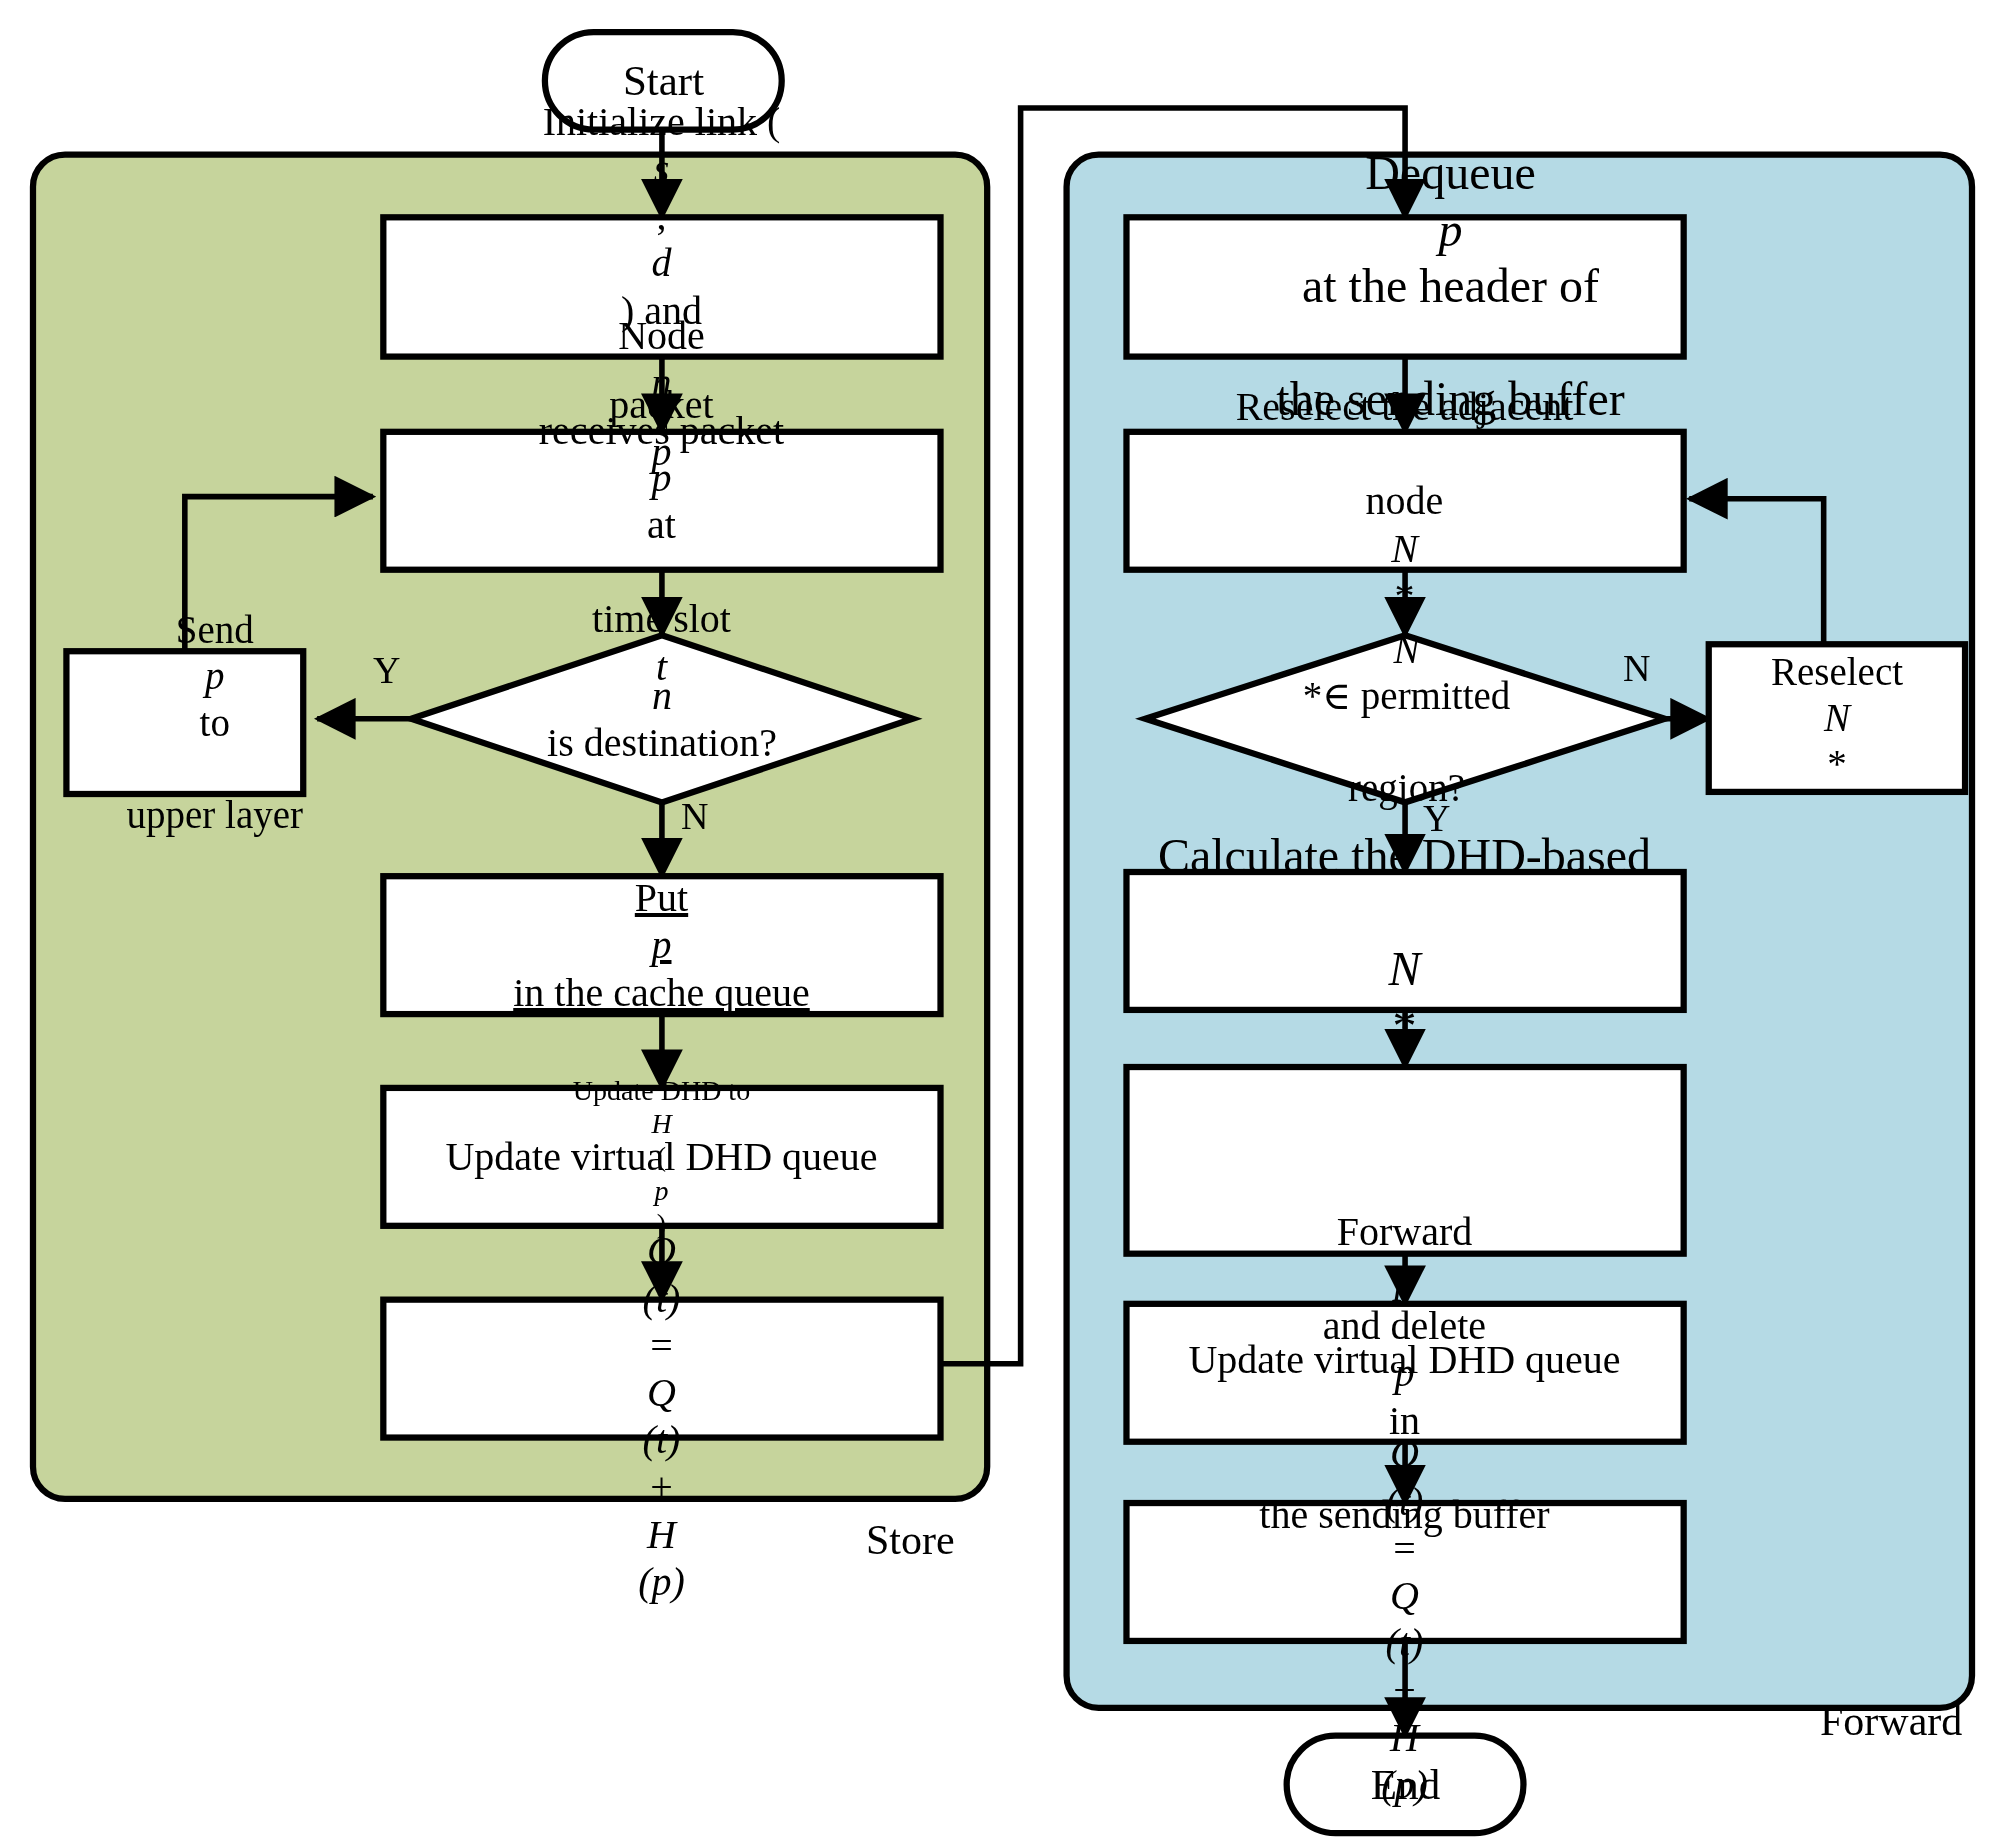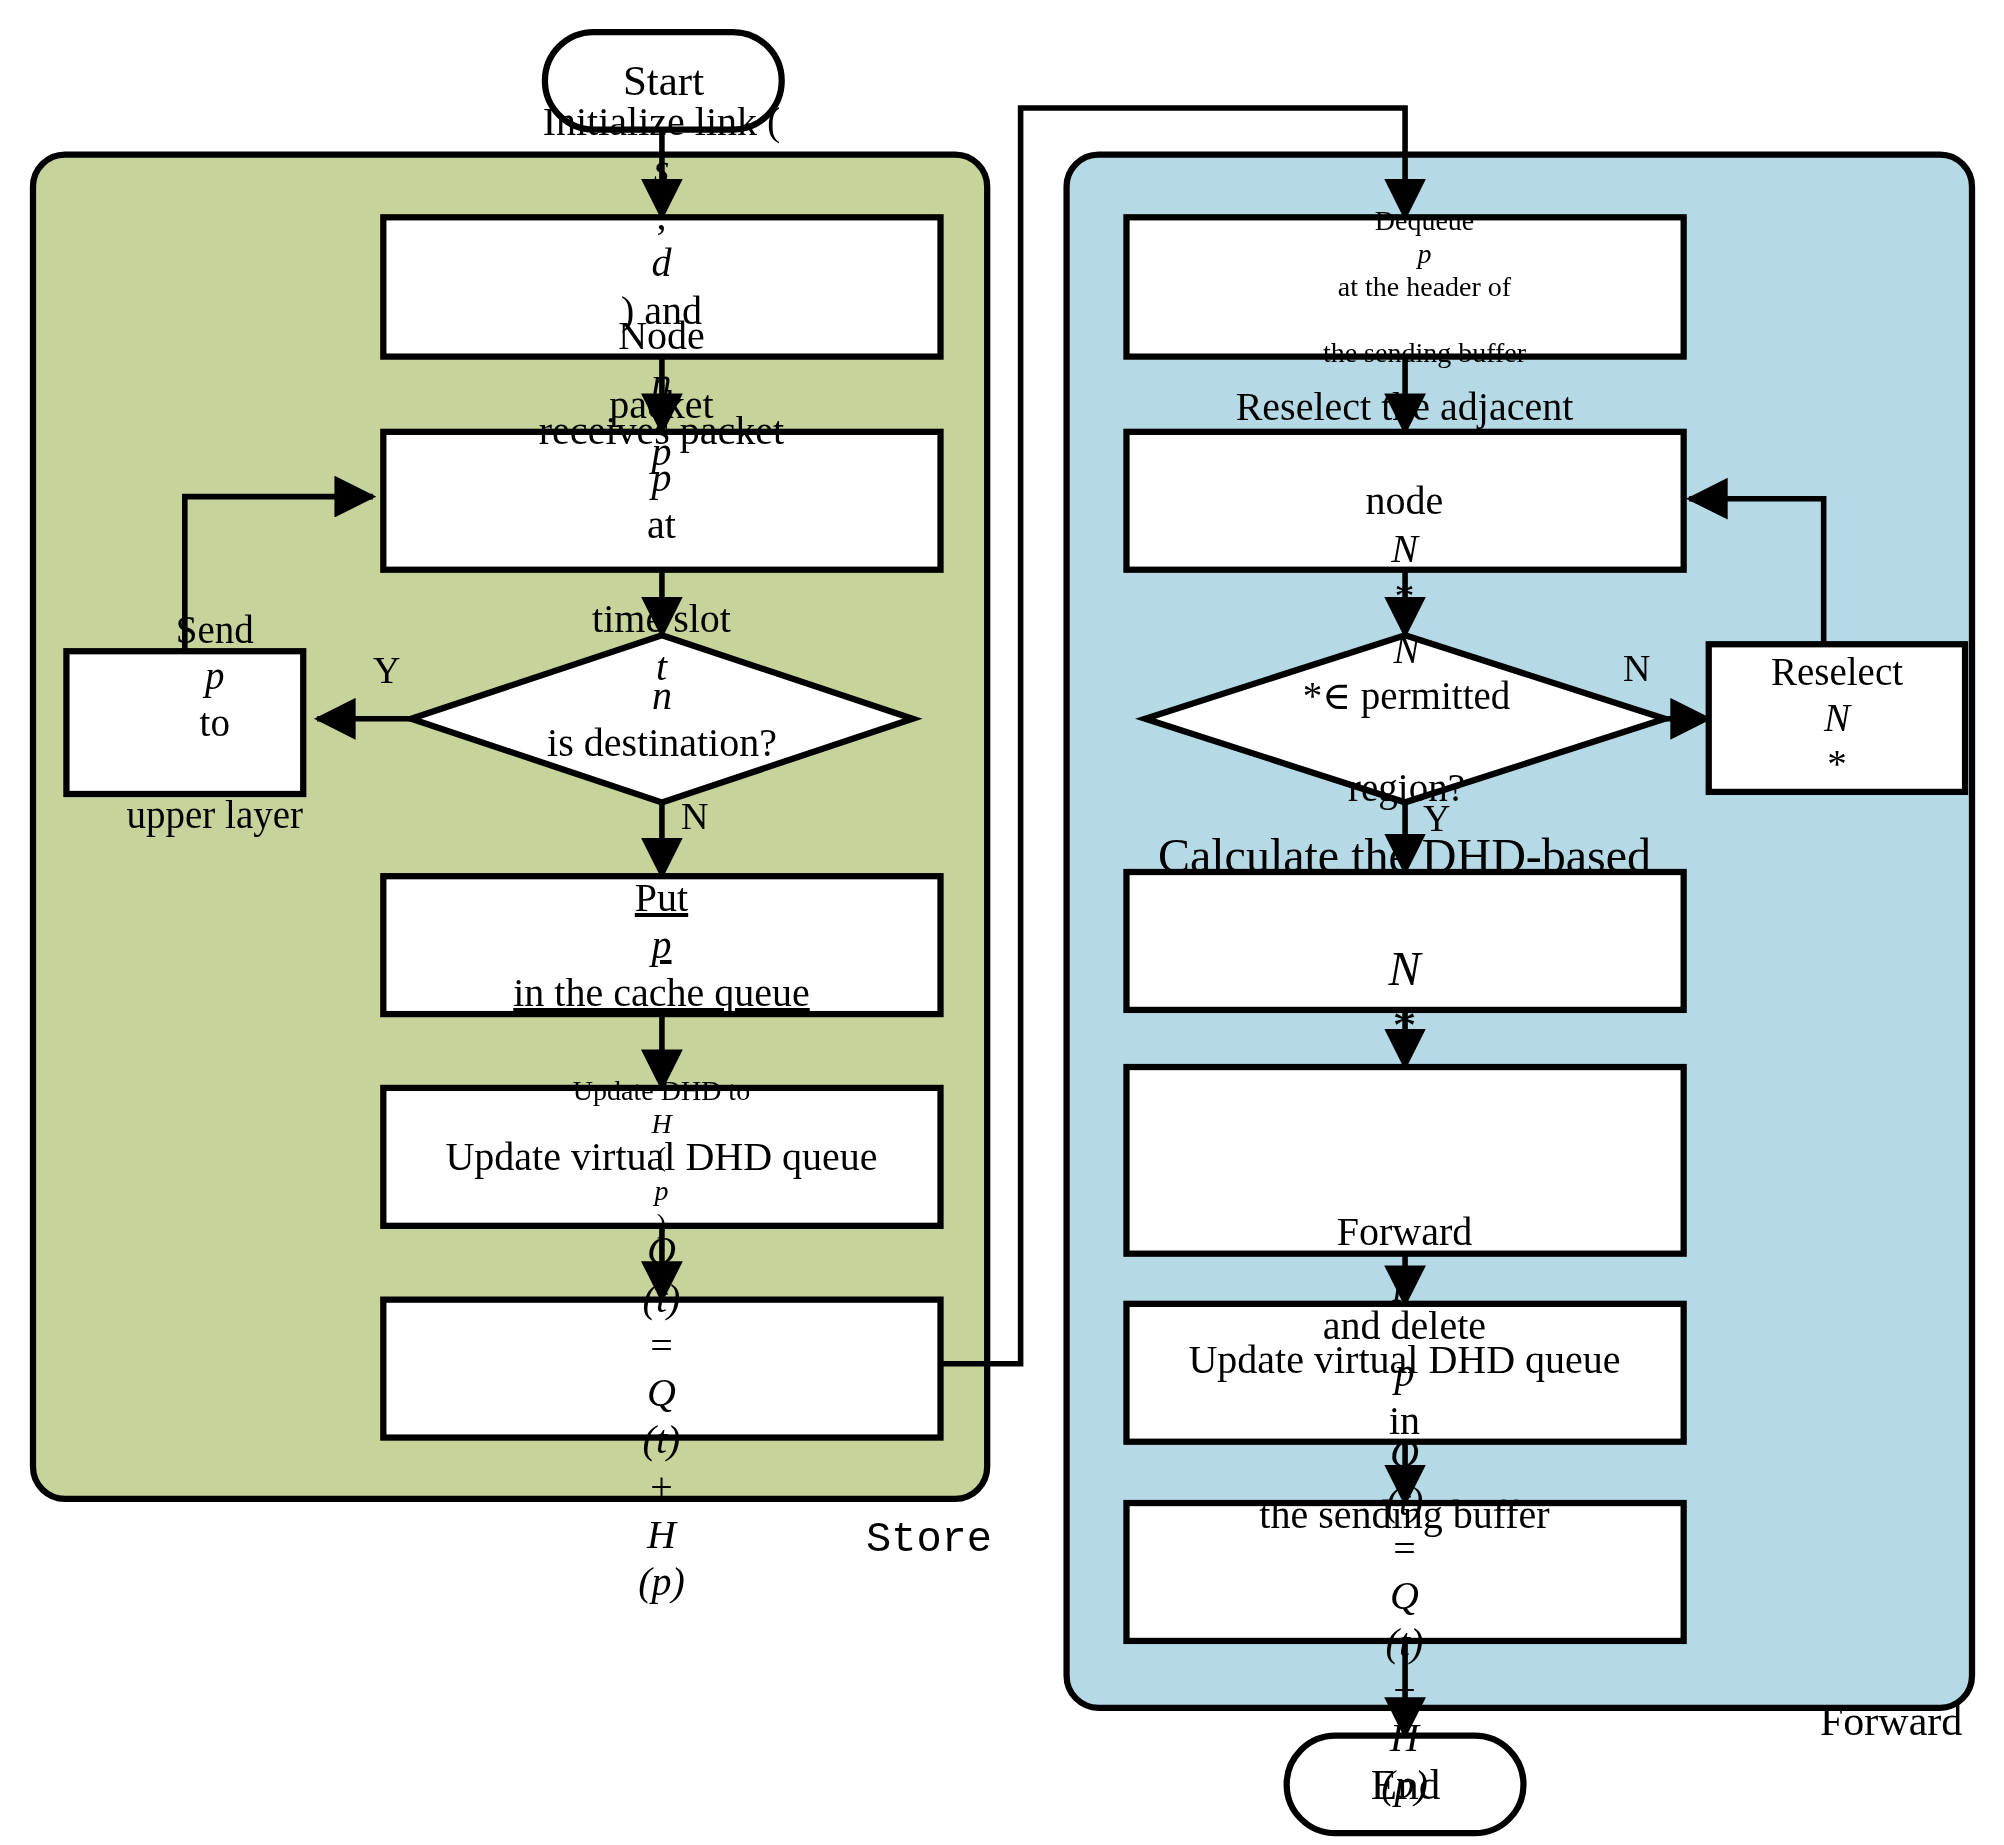"Dequeue" div.fo-txt { font-size: 28px -> 48px; left: 1146px -> 1172px }
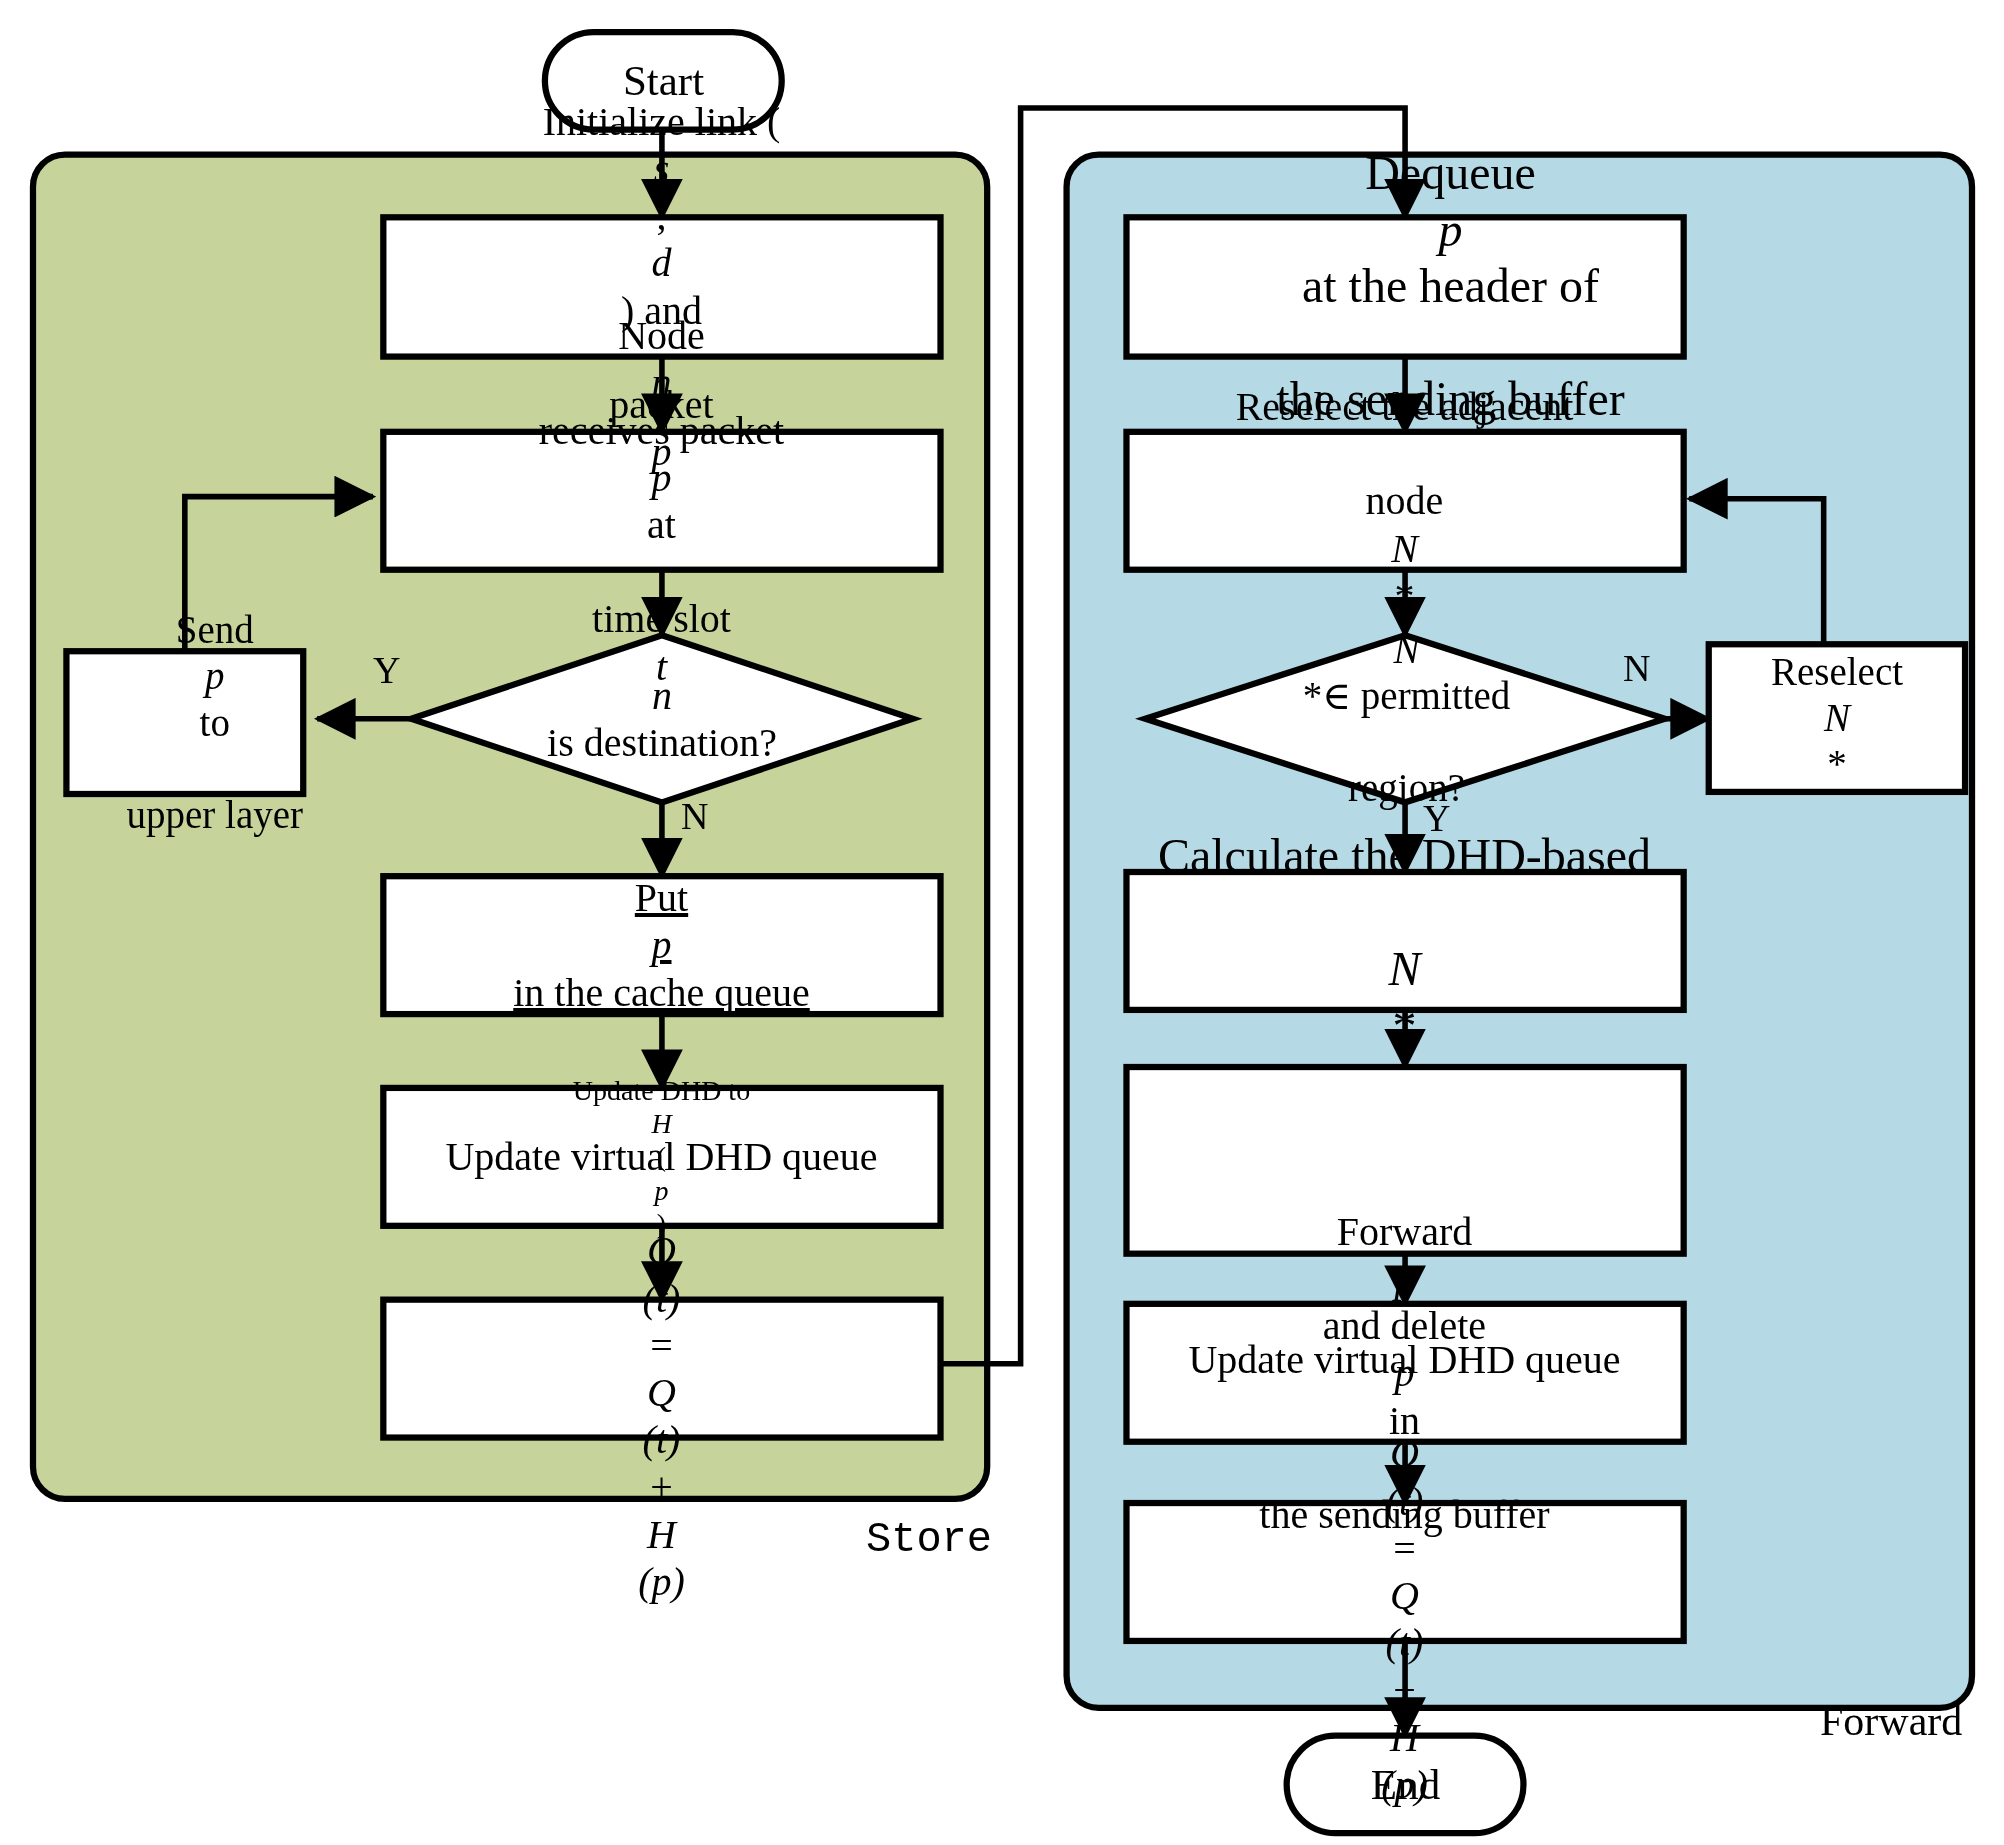"Store" div.lbl { font-family: Liberation Mono, monospace -> none }
